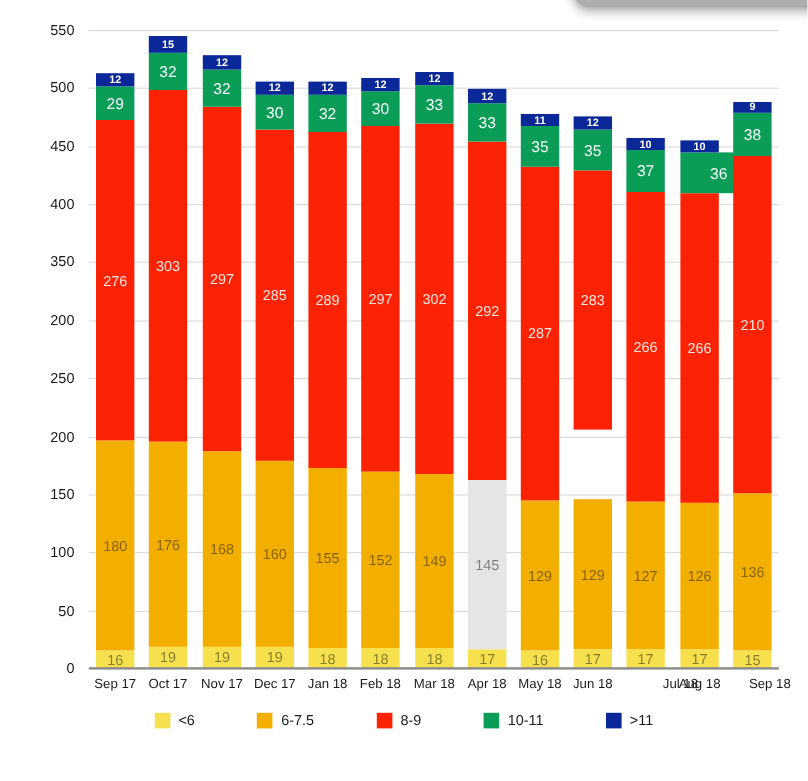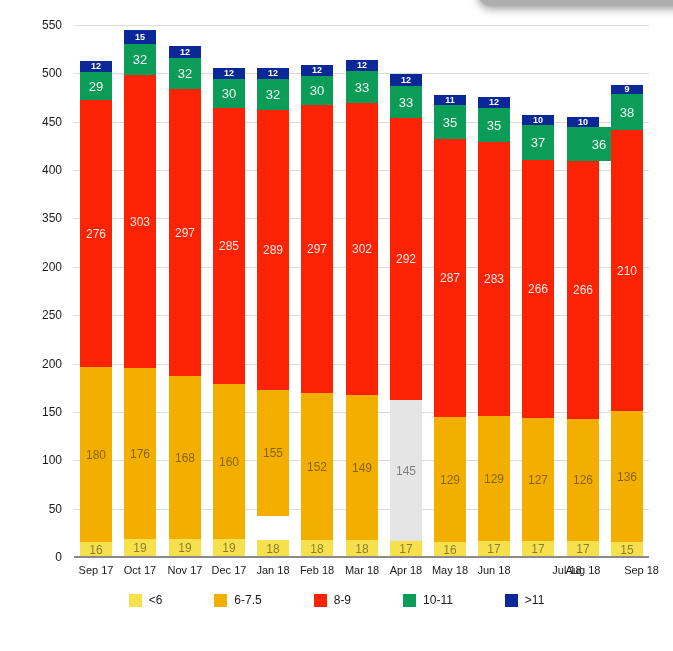"283" div.seg { height: 274px -> 216px }
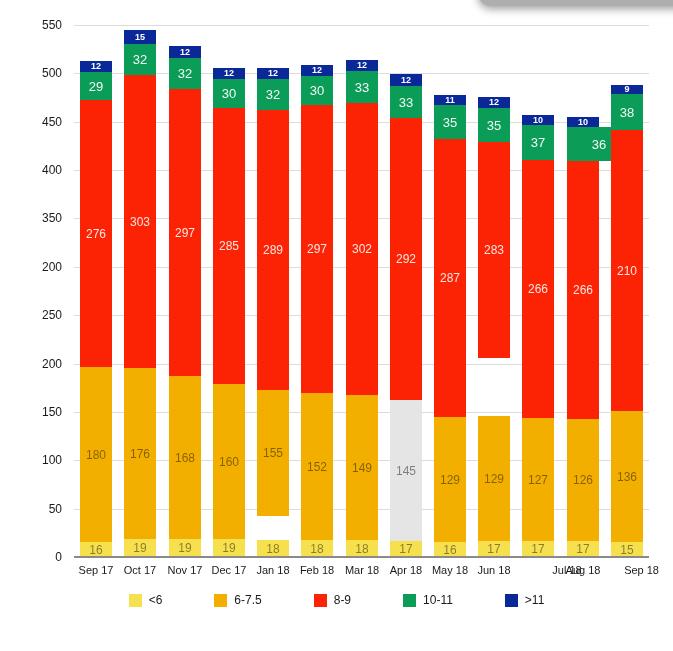"155" div.seg { height: 126px -> 150px }
